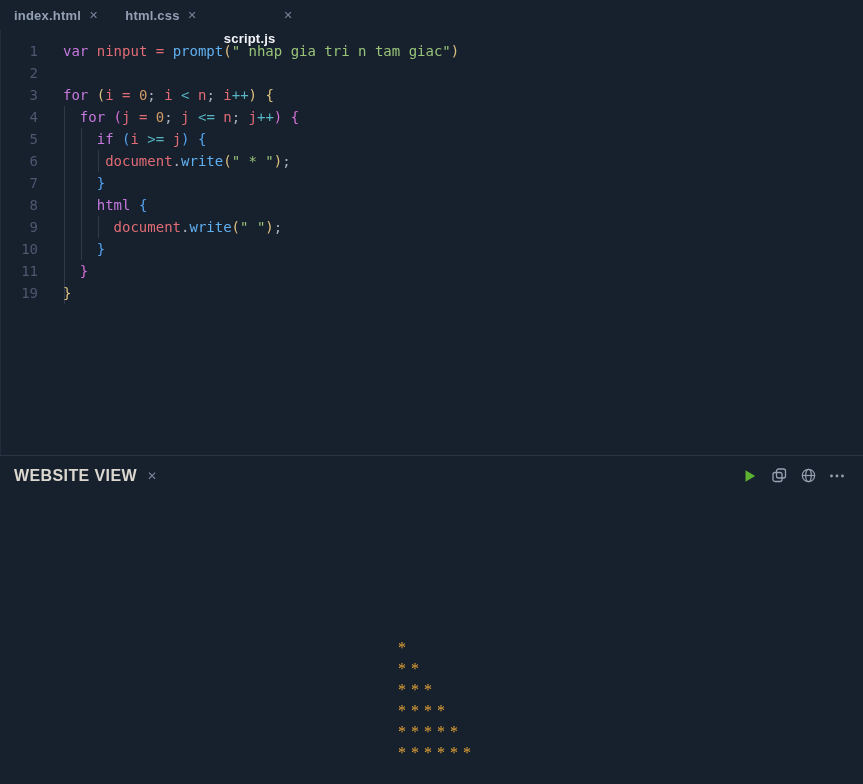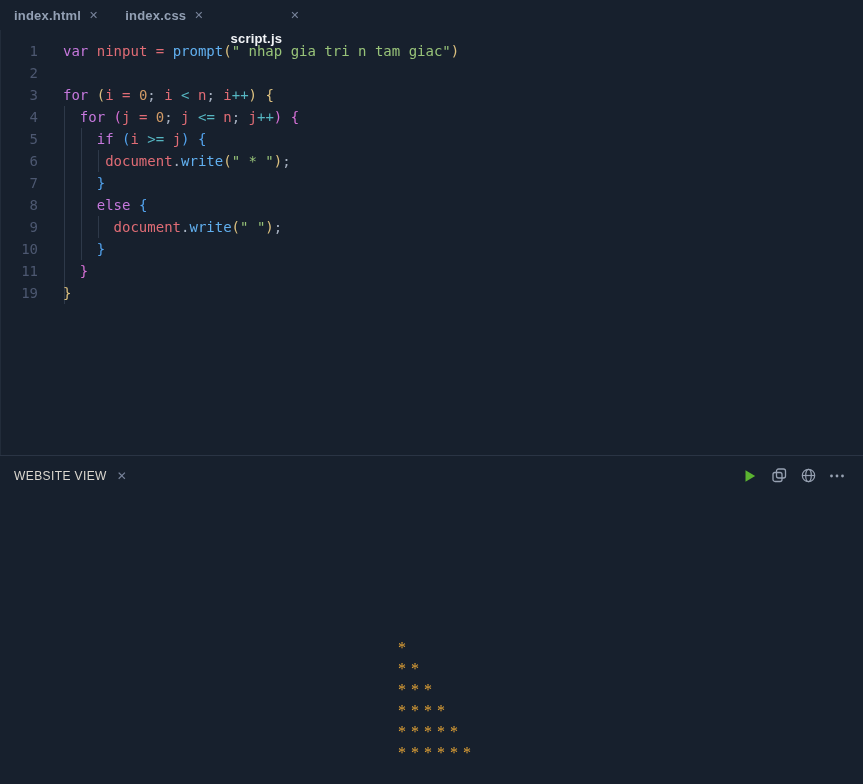"index.css" span.tab-label { text: index.css -> html.css }
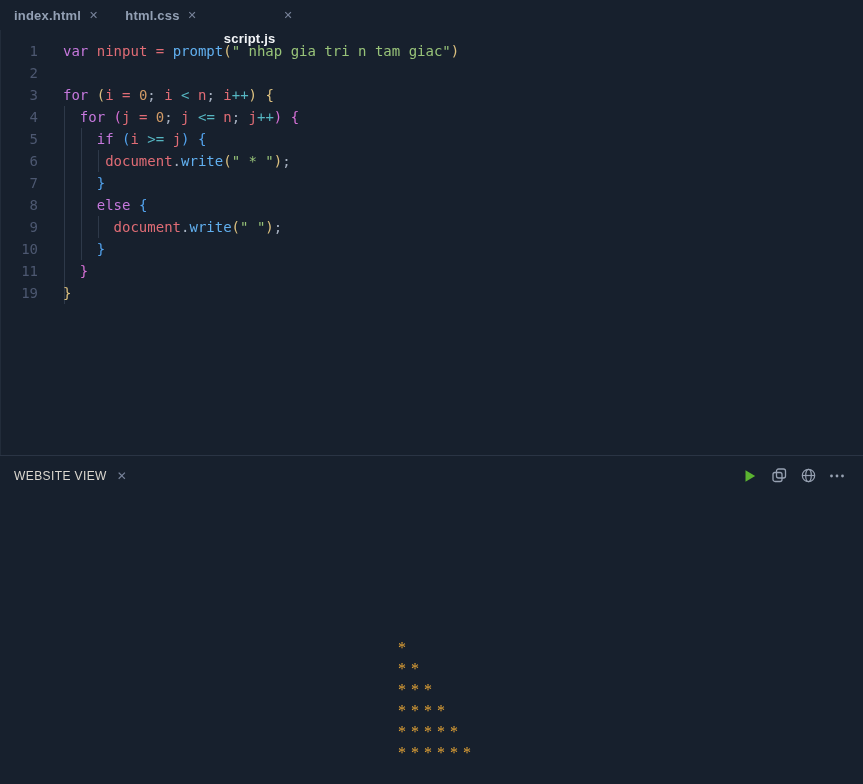"else" span.t-k { text: else -> html }
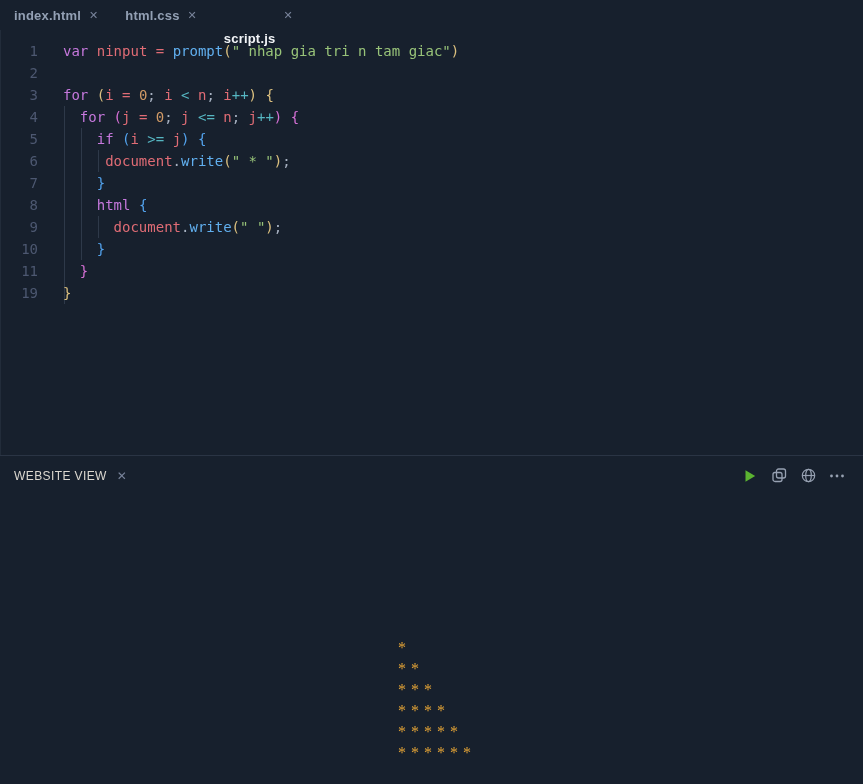"WEBSITE VIEW" .panel-title { font-size: 12px -> 16px; font-weight: 400 -> 700 }
